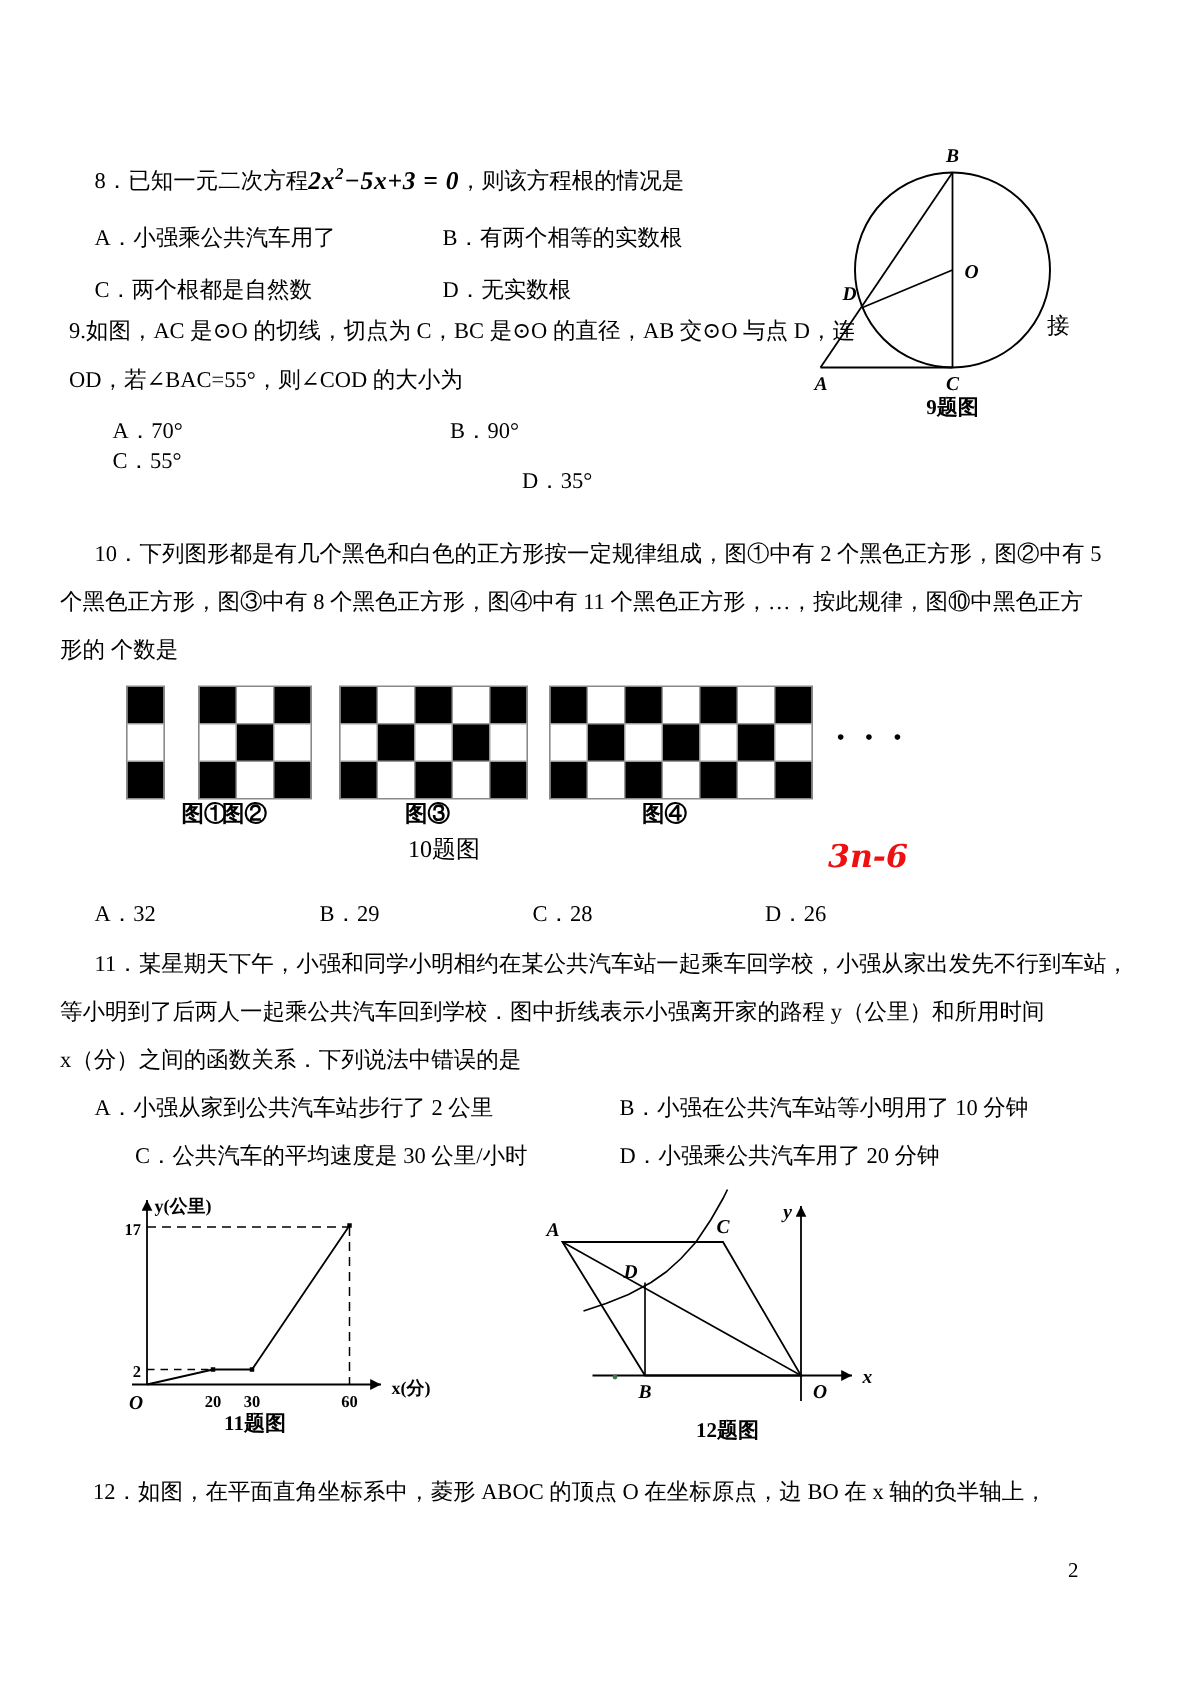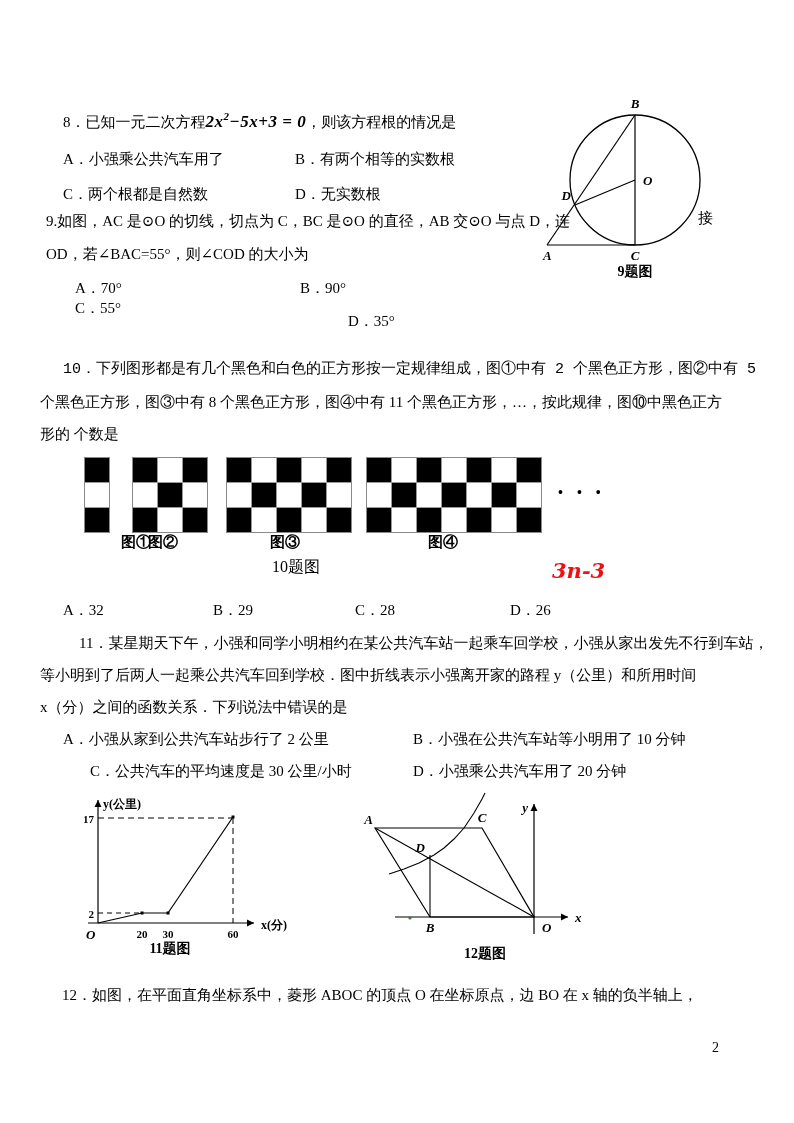"10．下列图形都是有几个黑色和白色的正方形按一定规律组成，图①中有 2" div.t { font-family: Liberation Mono, monospace -> none }
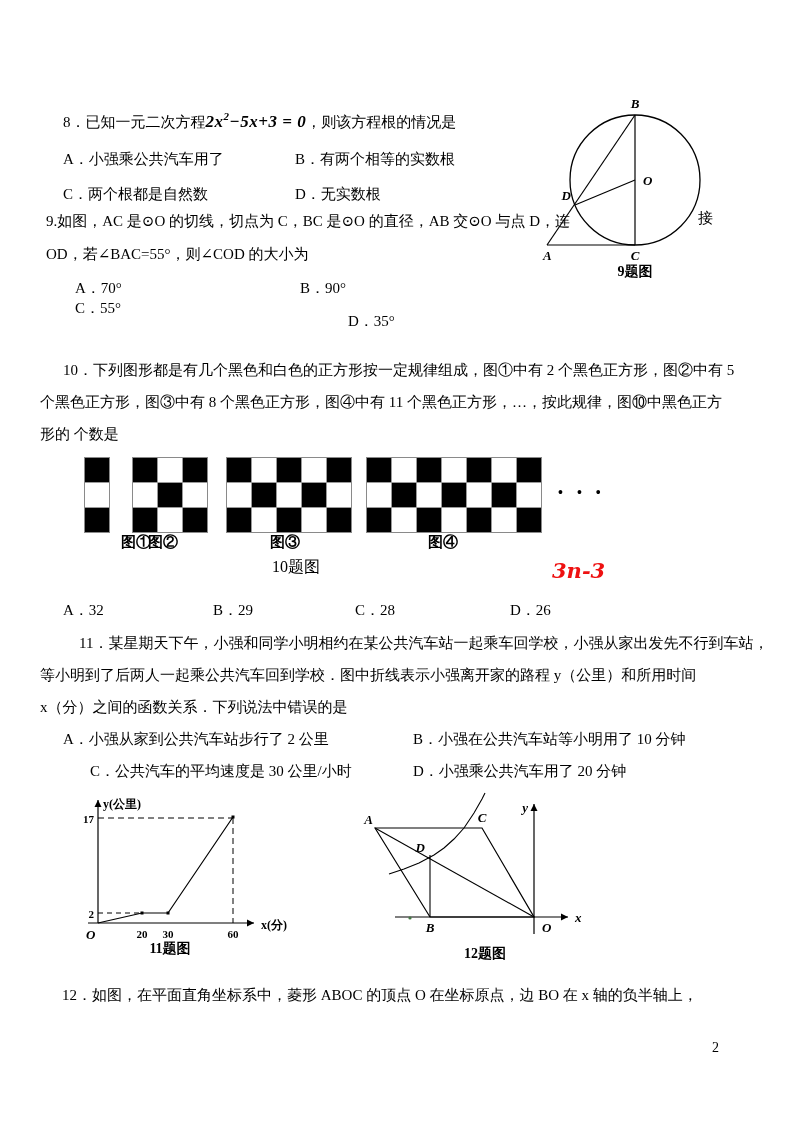"3n-3" div.red-note { text: 3n-3 -> 3n-6 }
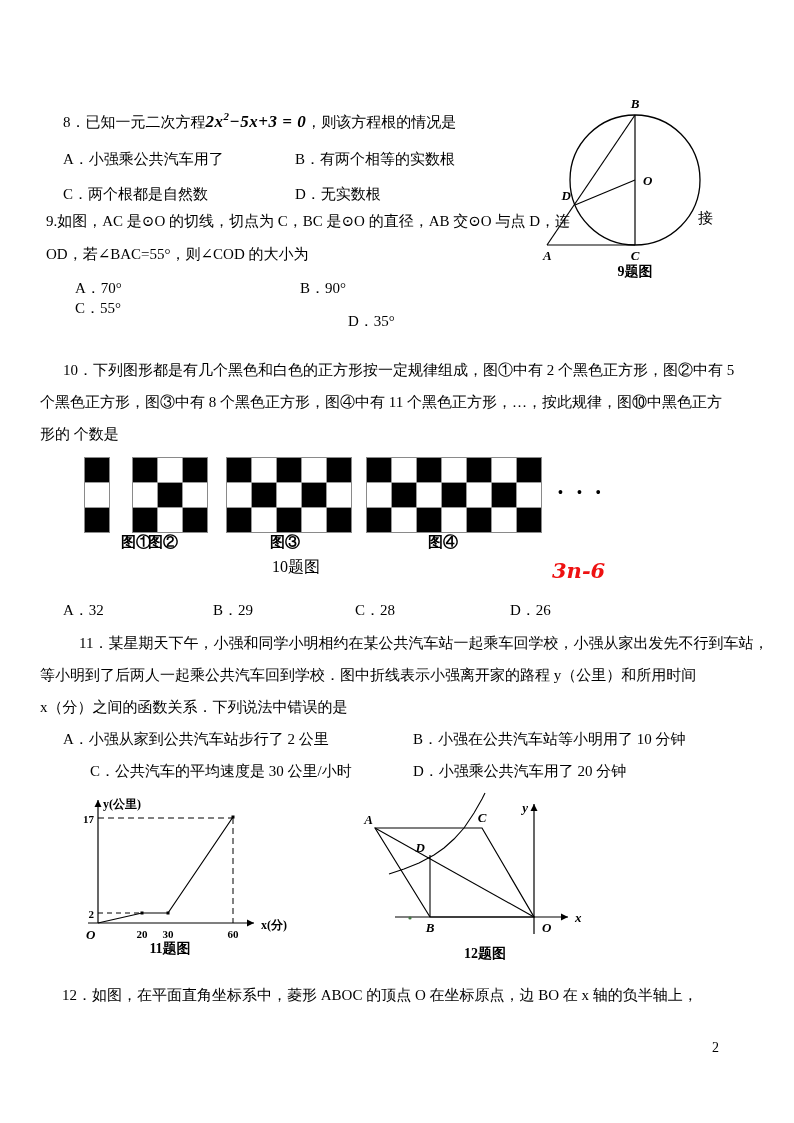"11．某星期天下午，小强和同学小明相约在某公共汽车站一起乘车回学校，小强从家出发" div.t { left: 79px -> 63px }
